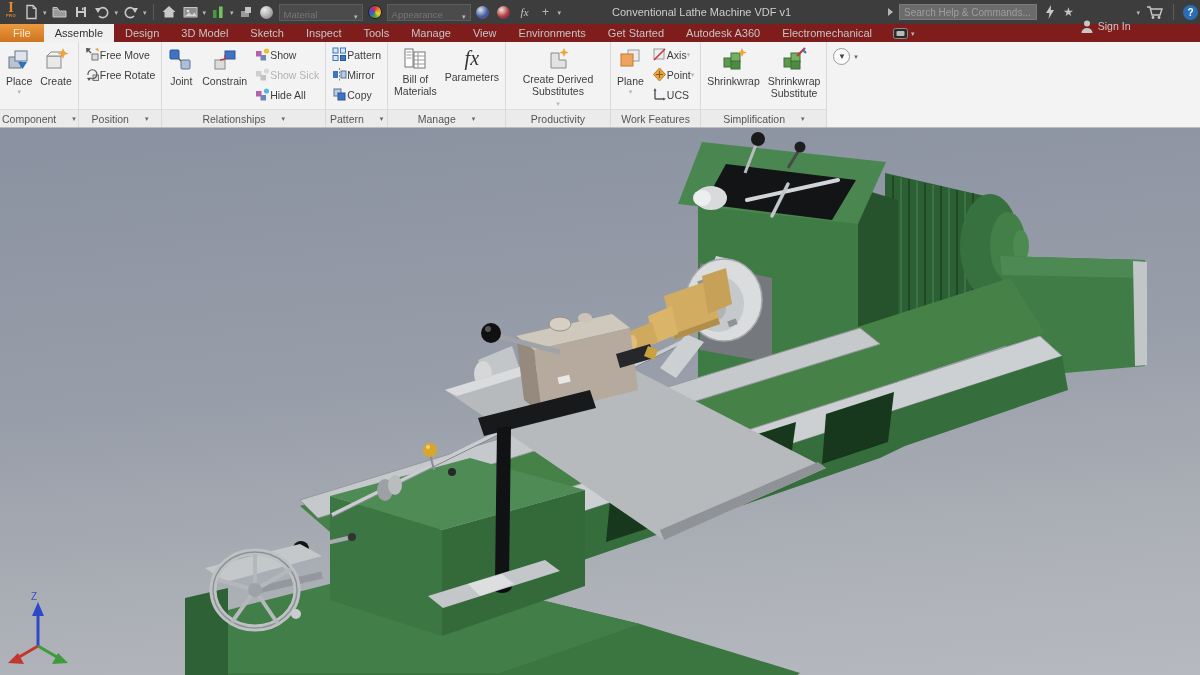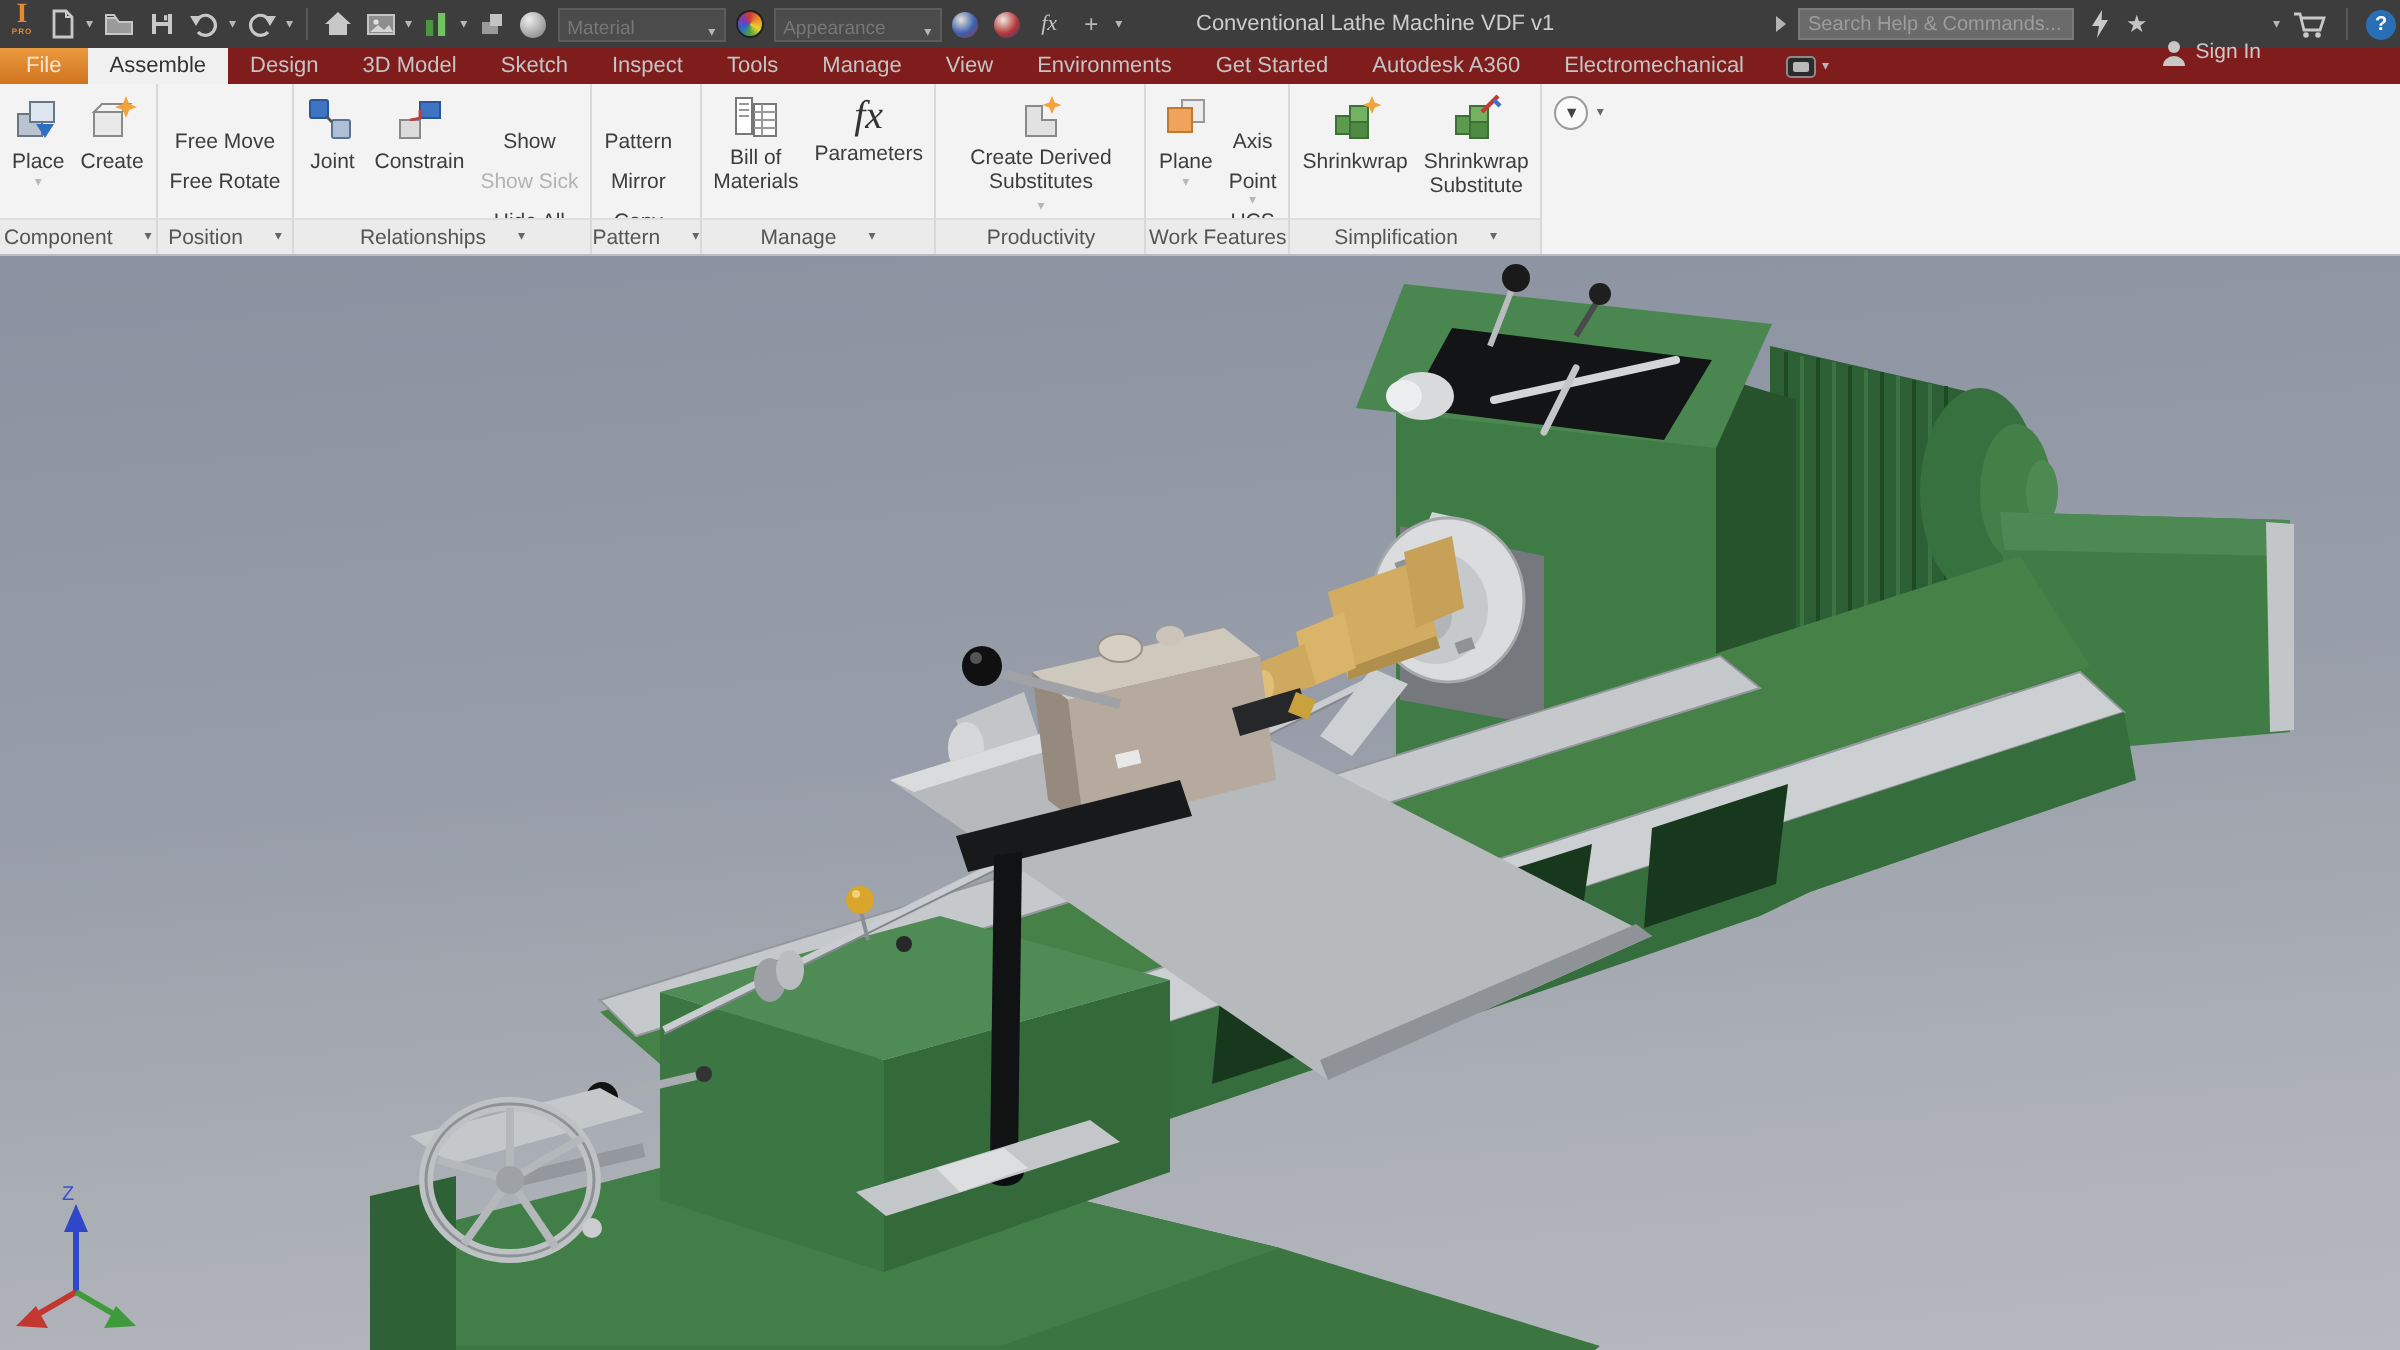"Conventional Lathe Machine VDF v1" .title-center { left: 598px -> 612px }
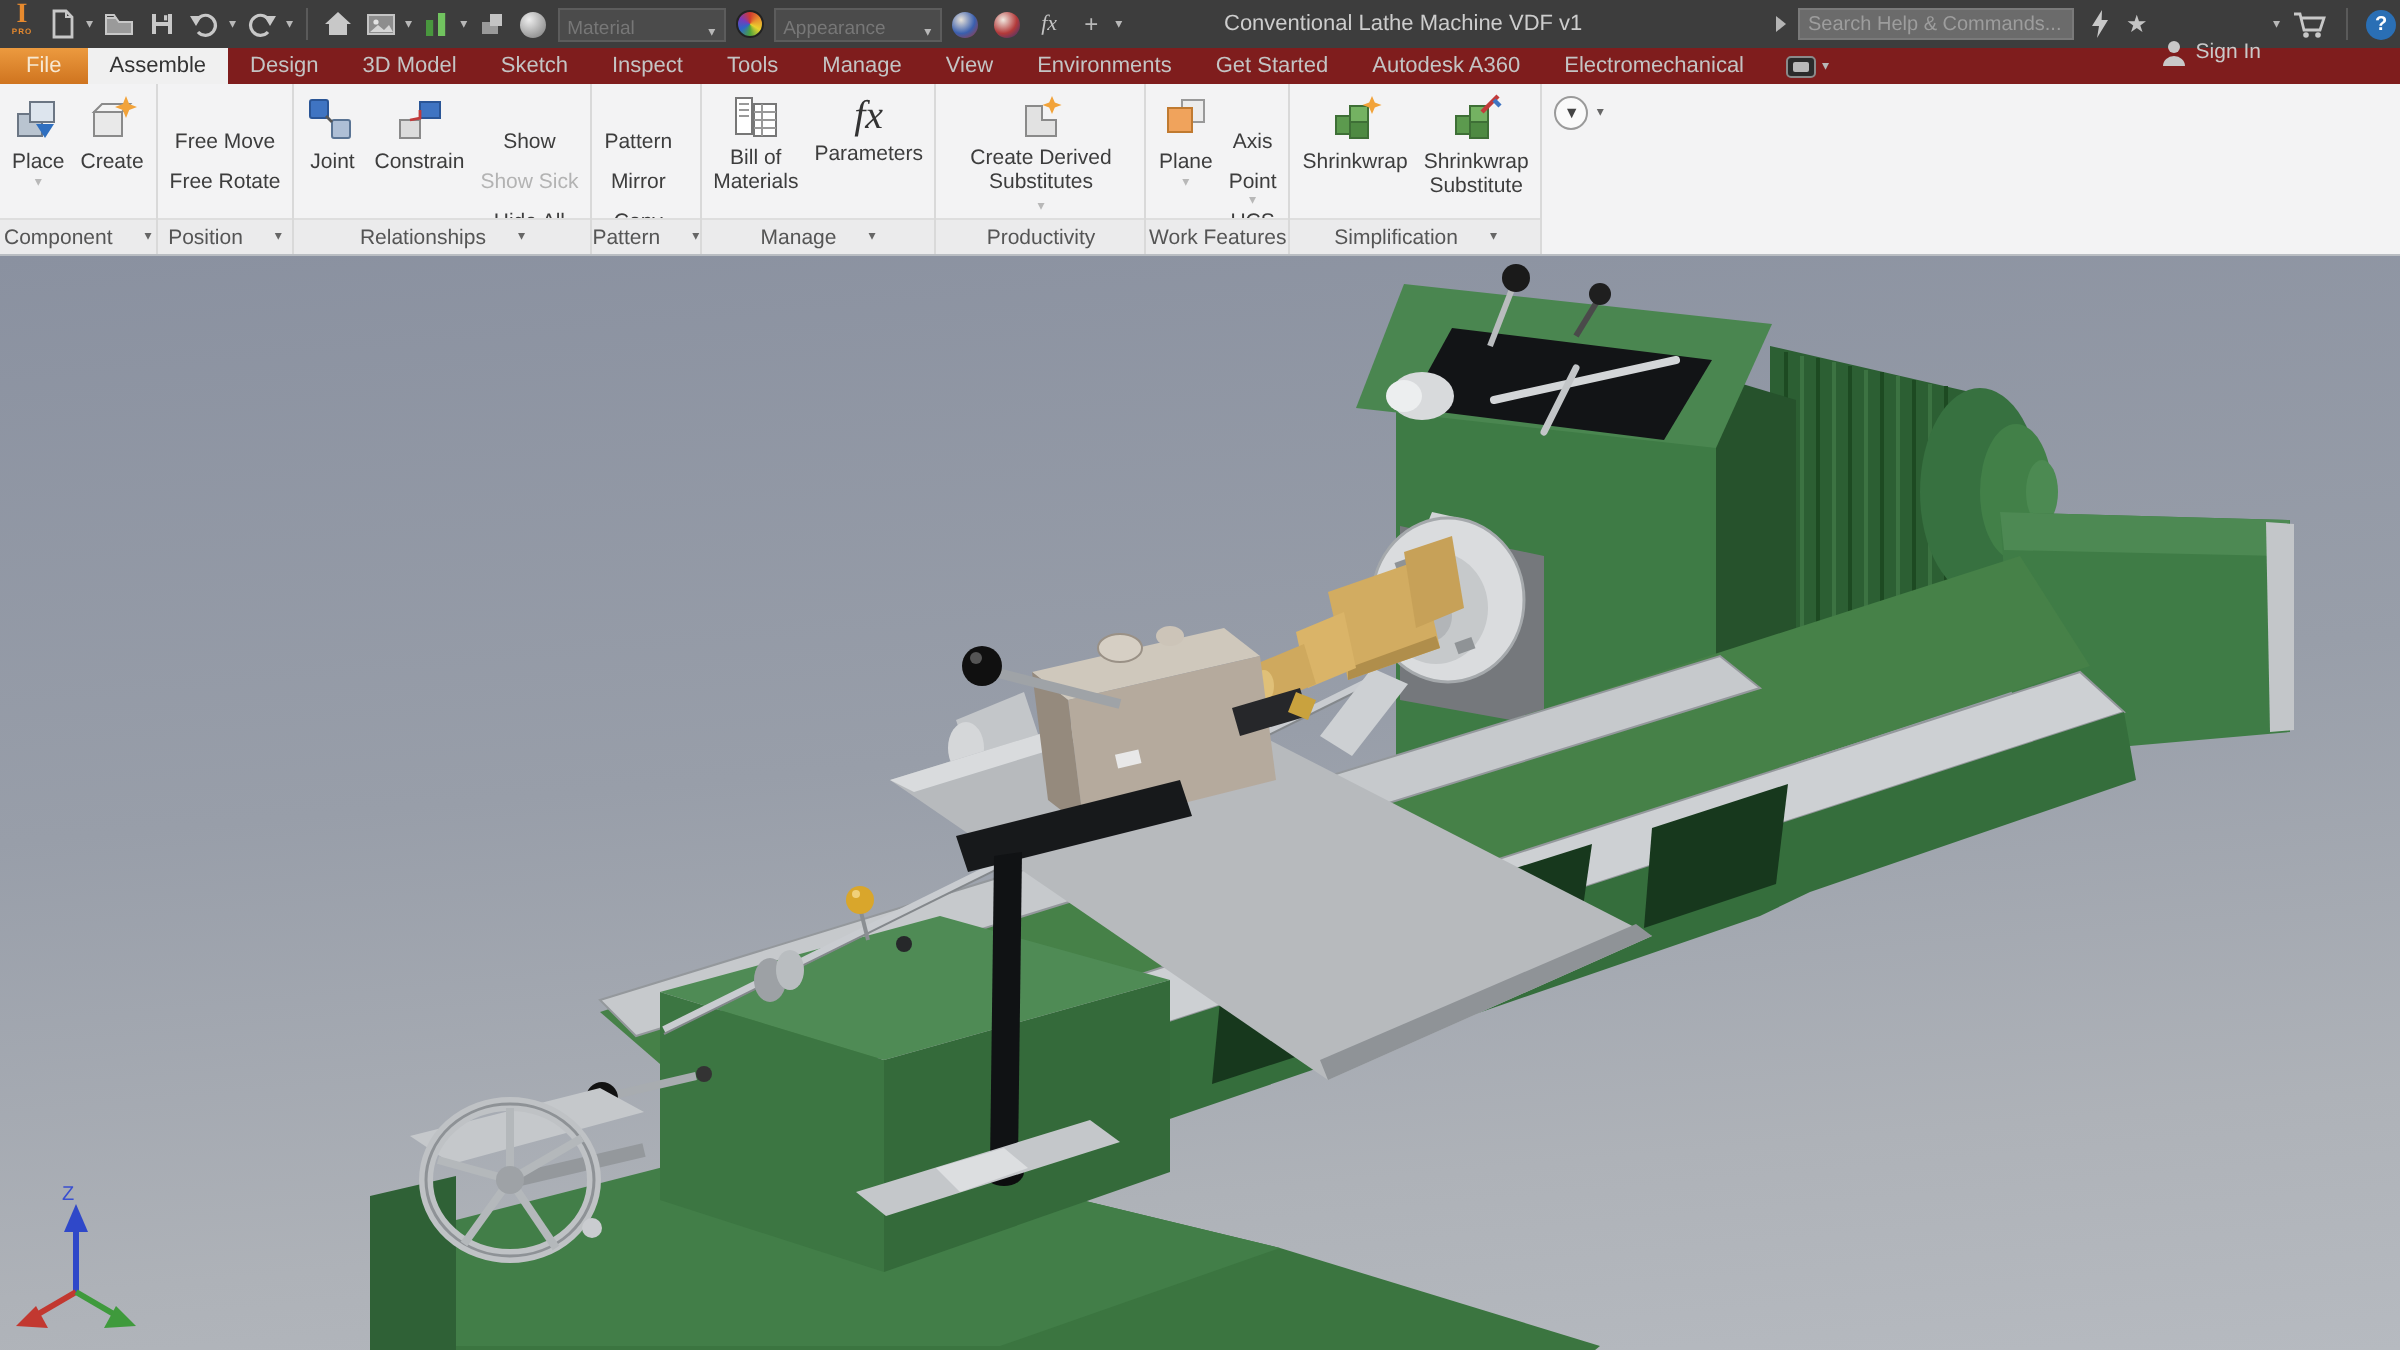"Free Move" .smallbtn { flex-direction: column -> none; gap: 20px -> 0 }
